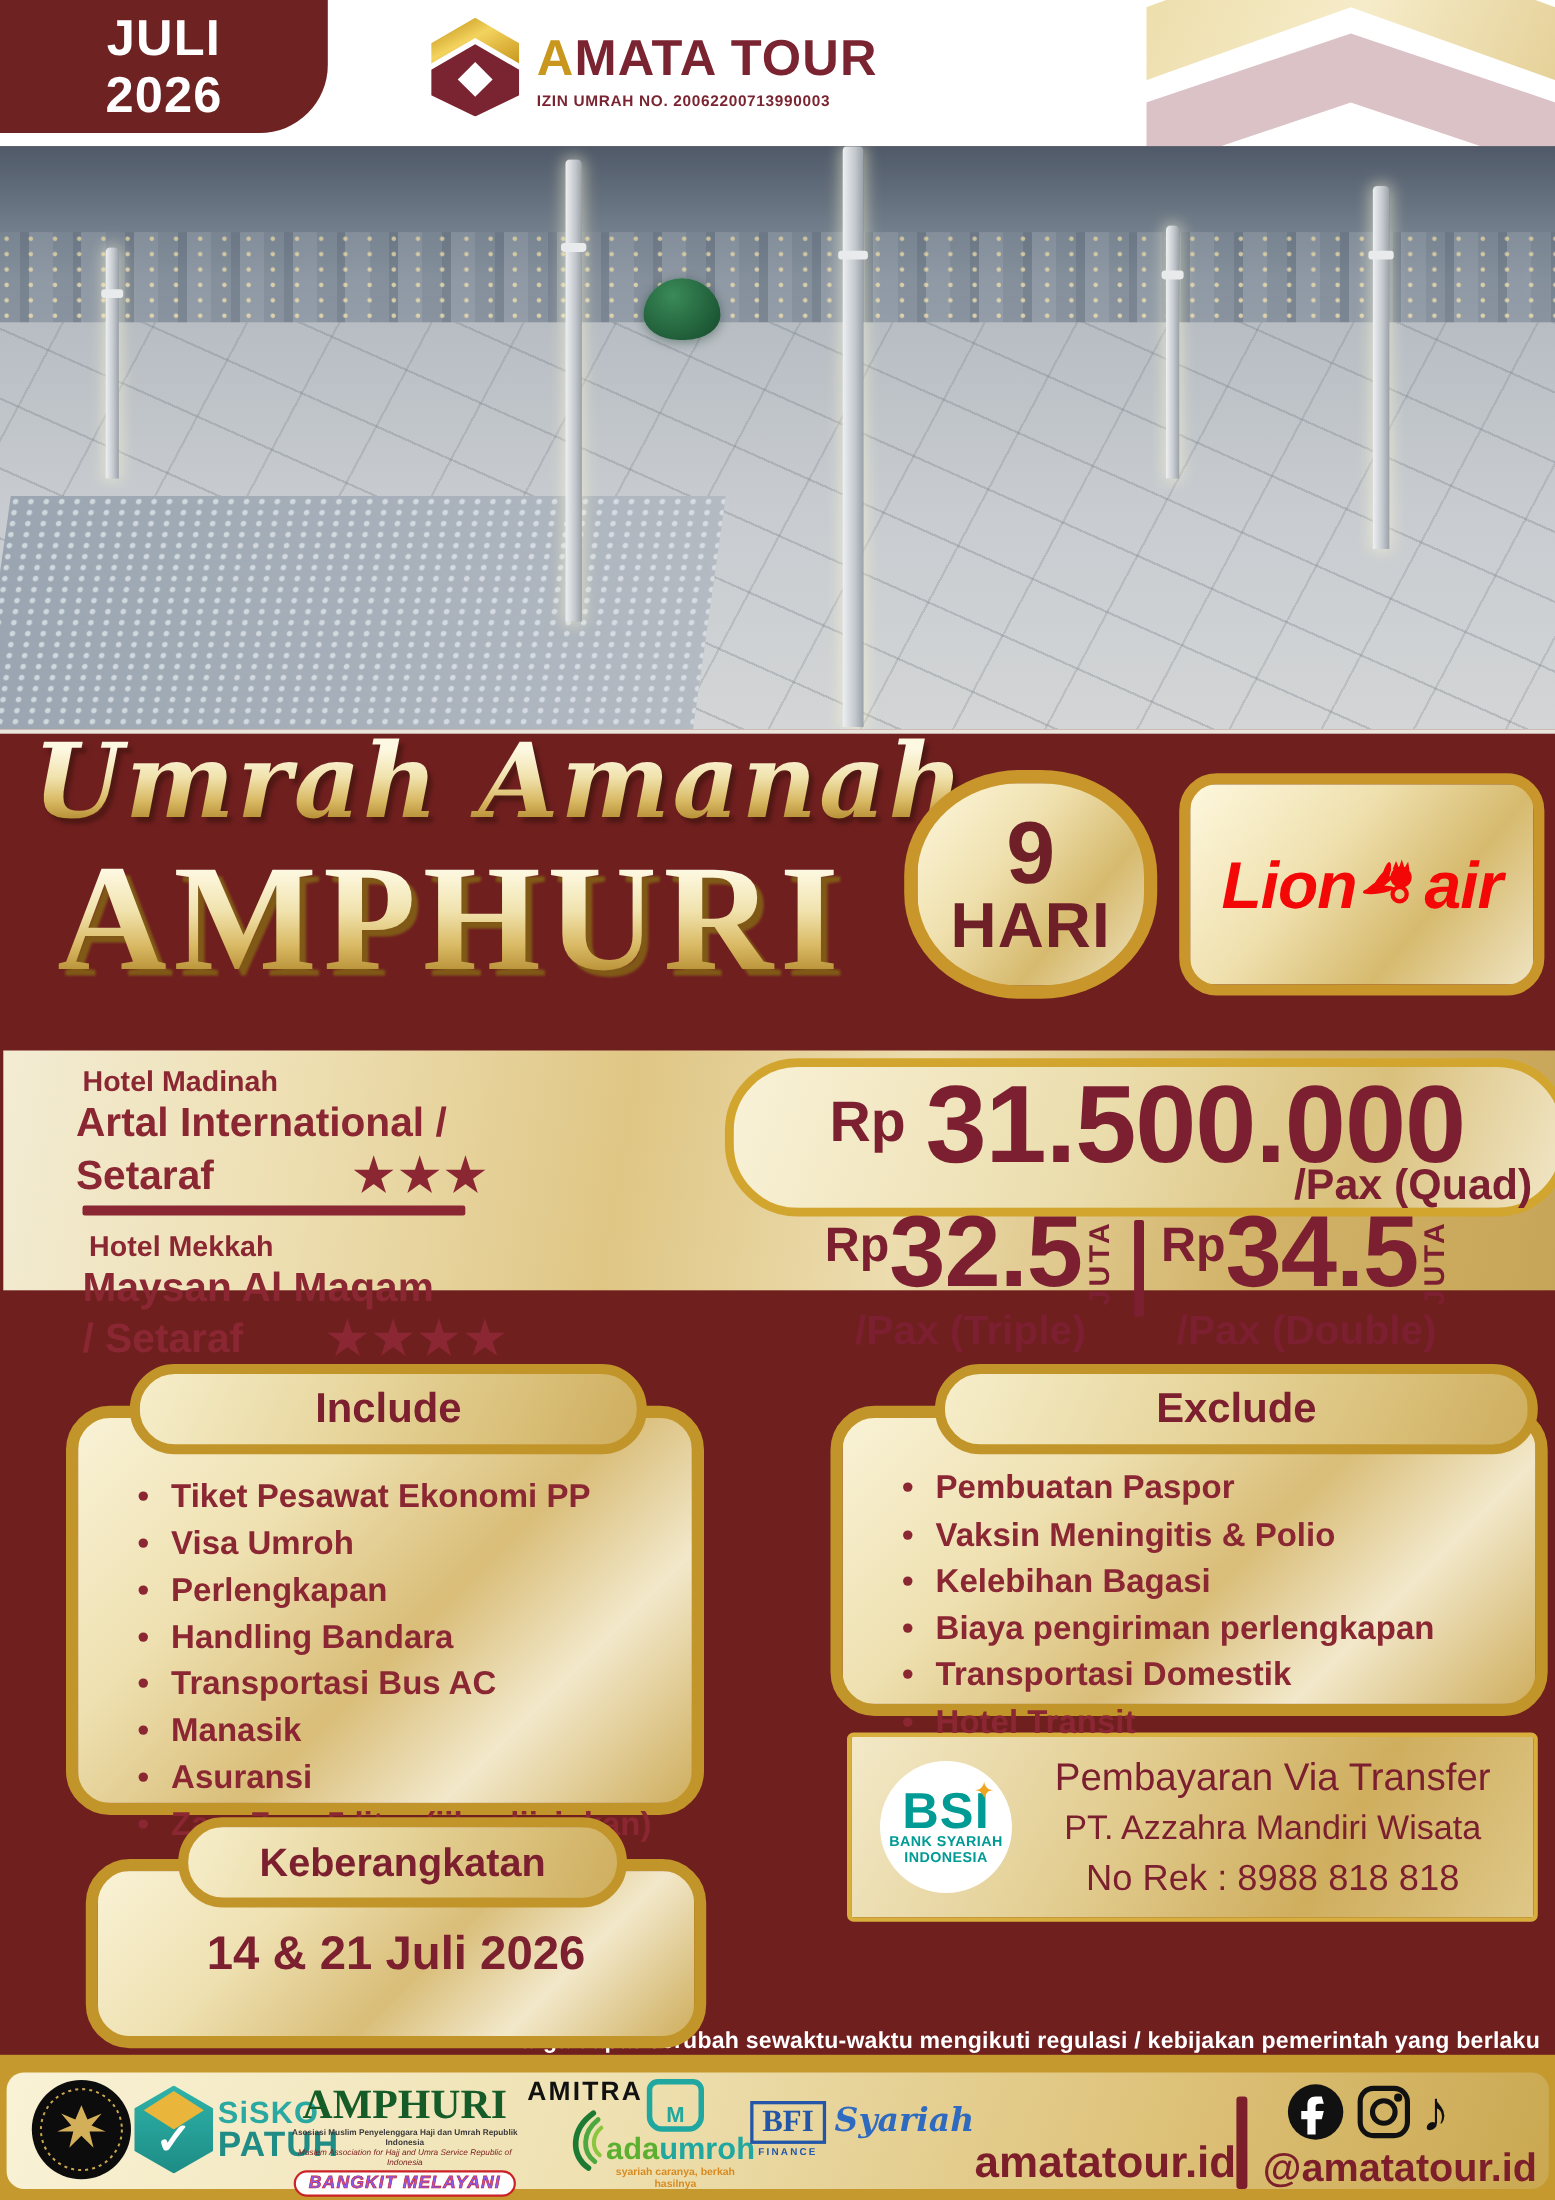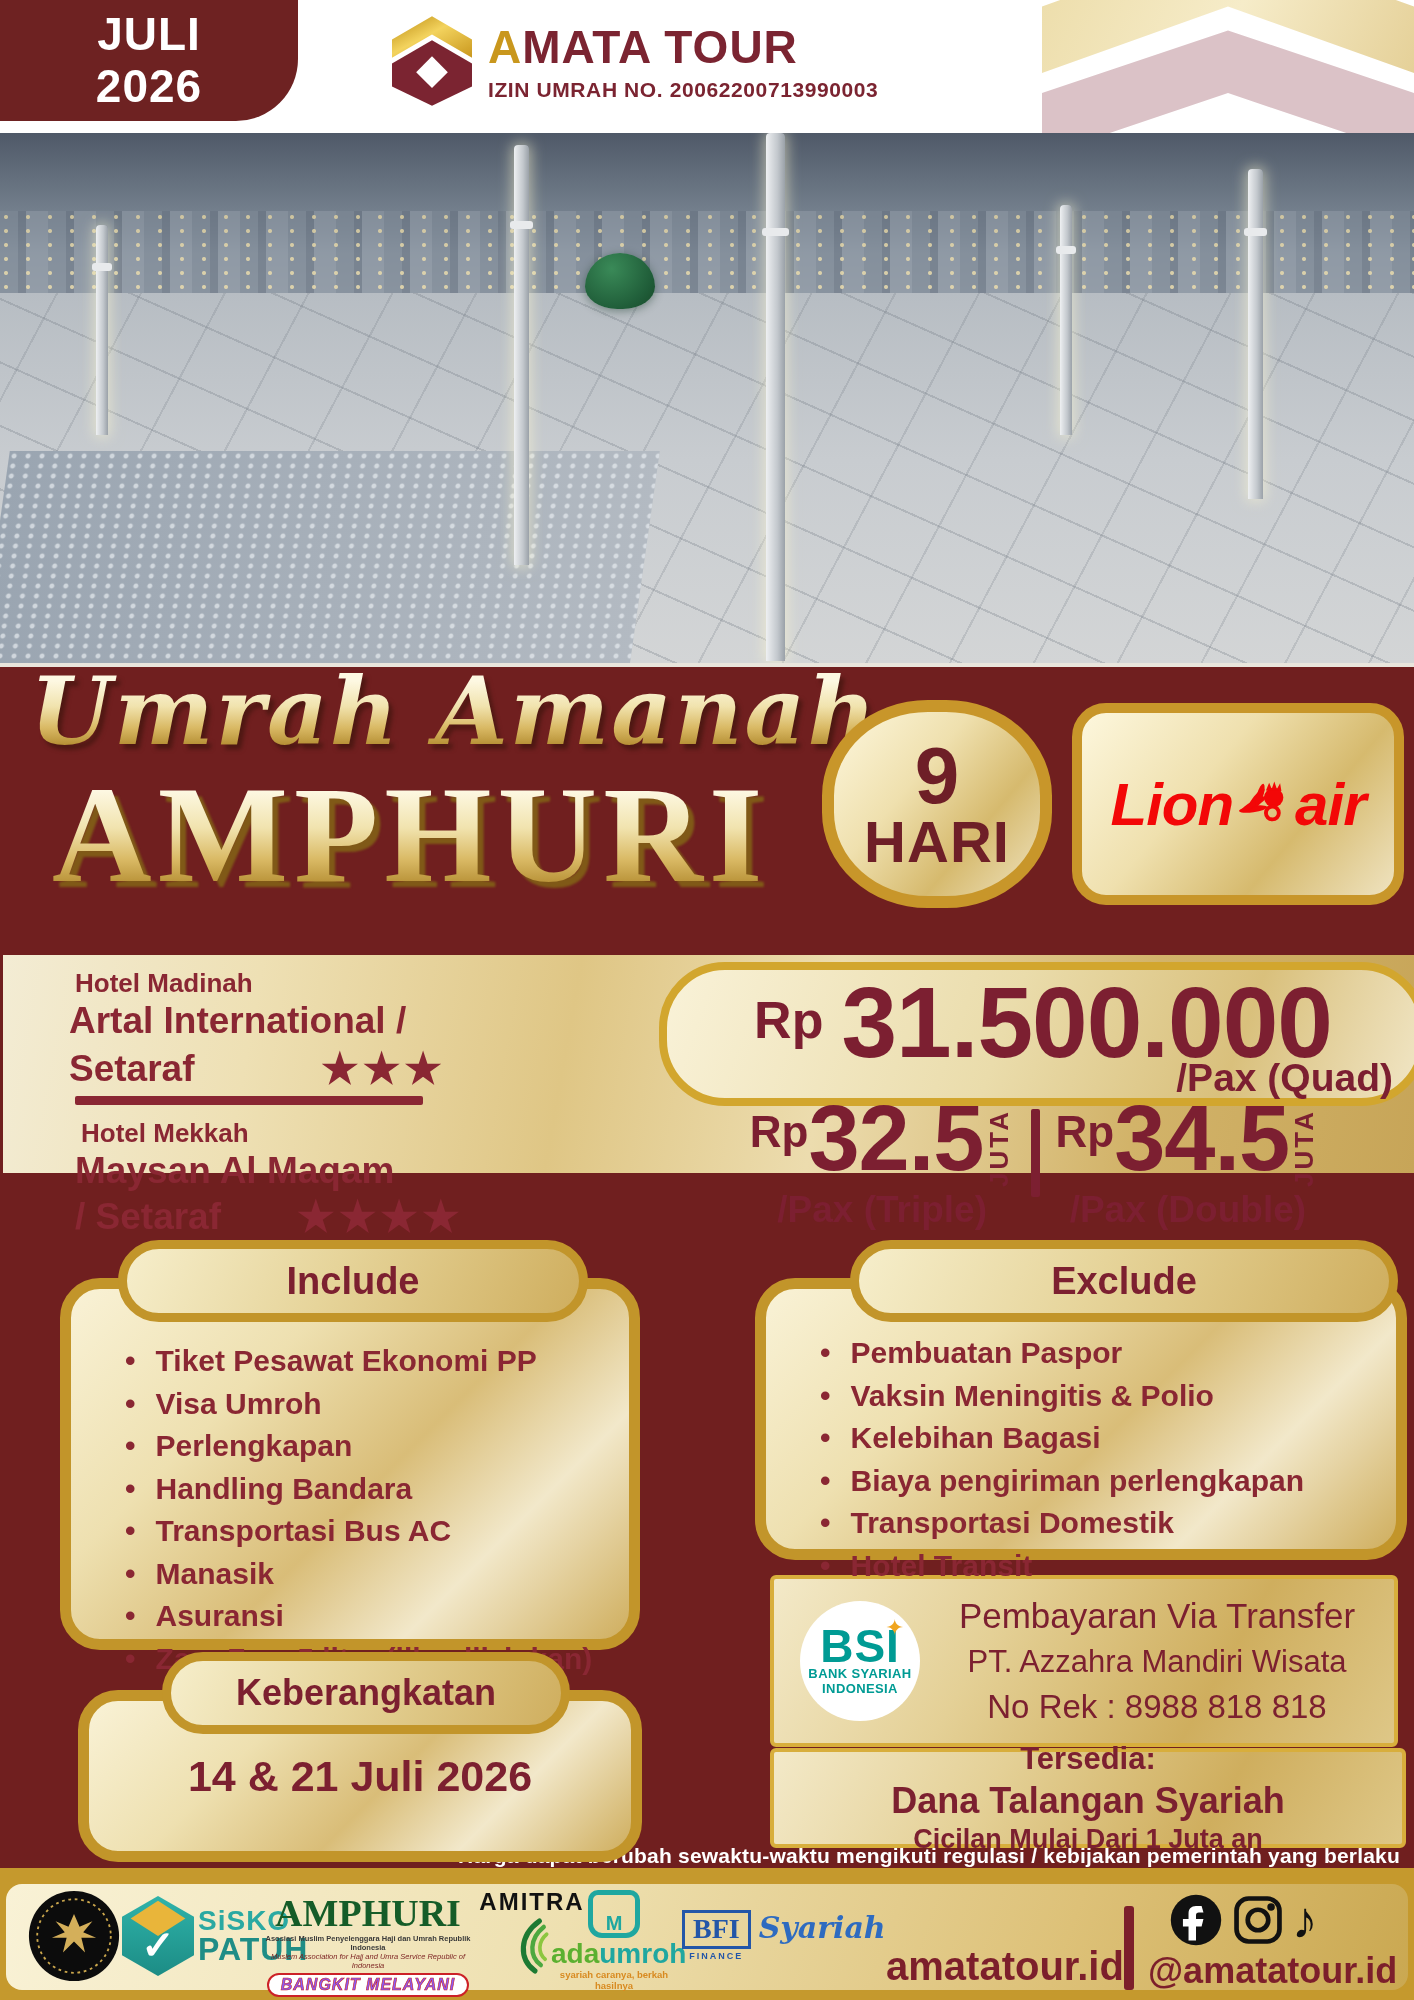"IZIN UMRAH NO. 20062200713990003" .brand-license { font-size: 21px -> 14px }
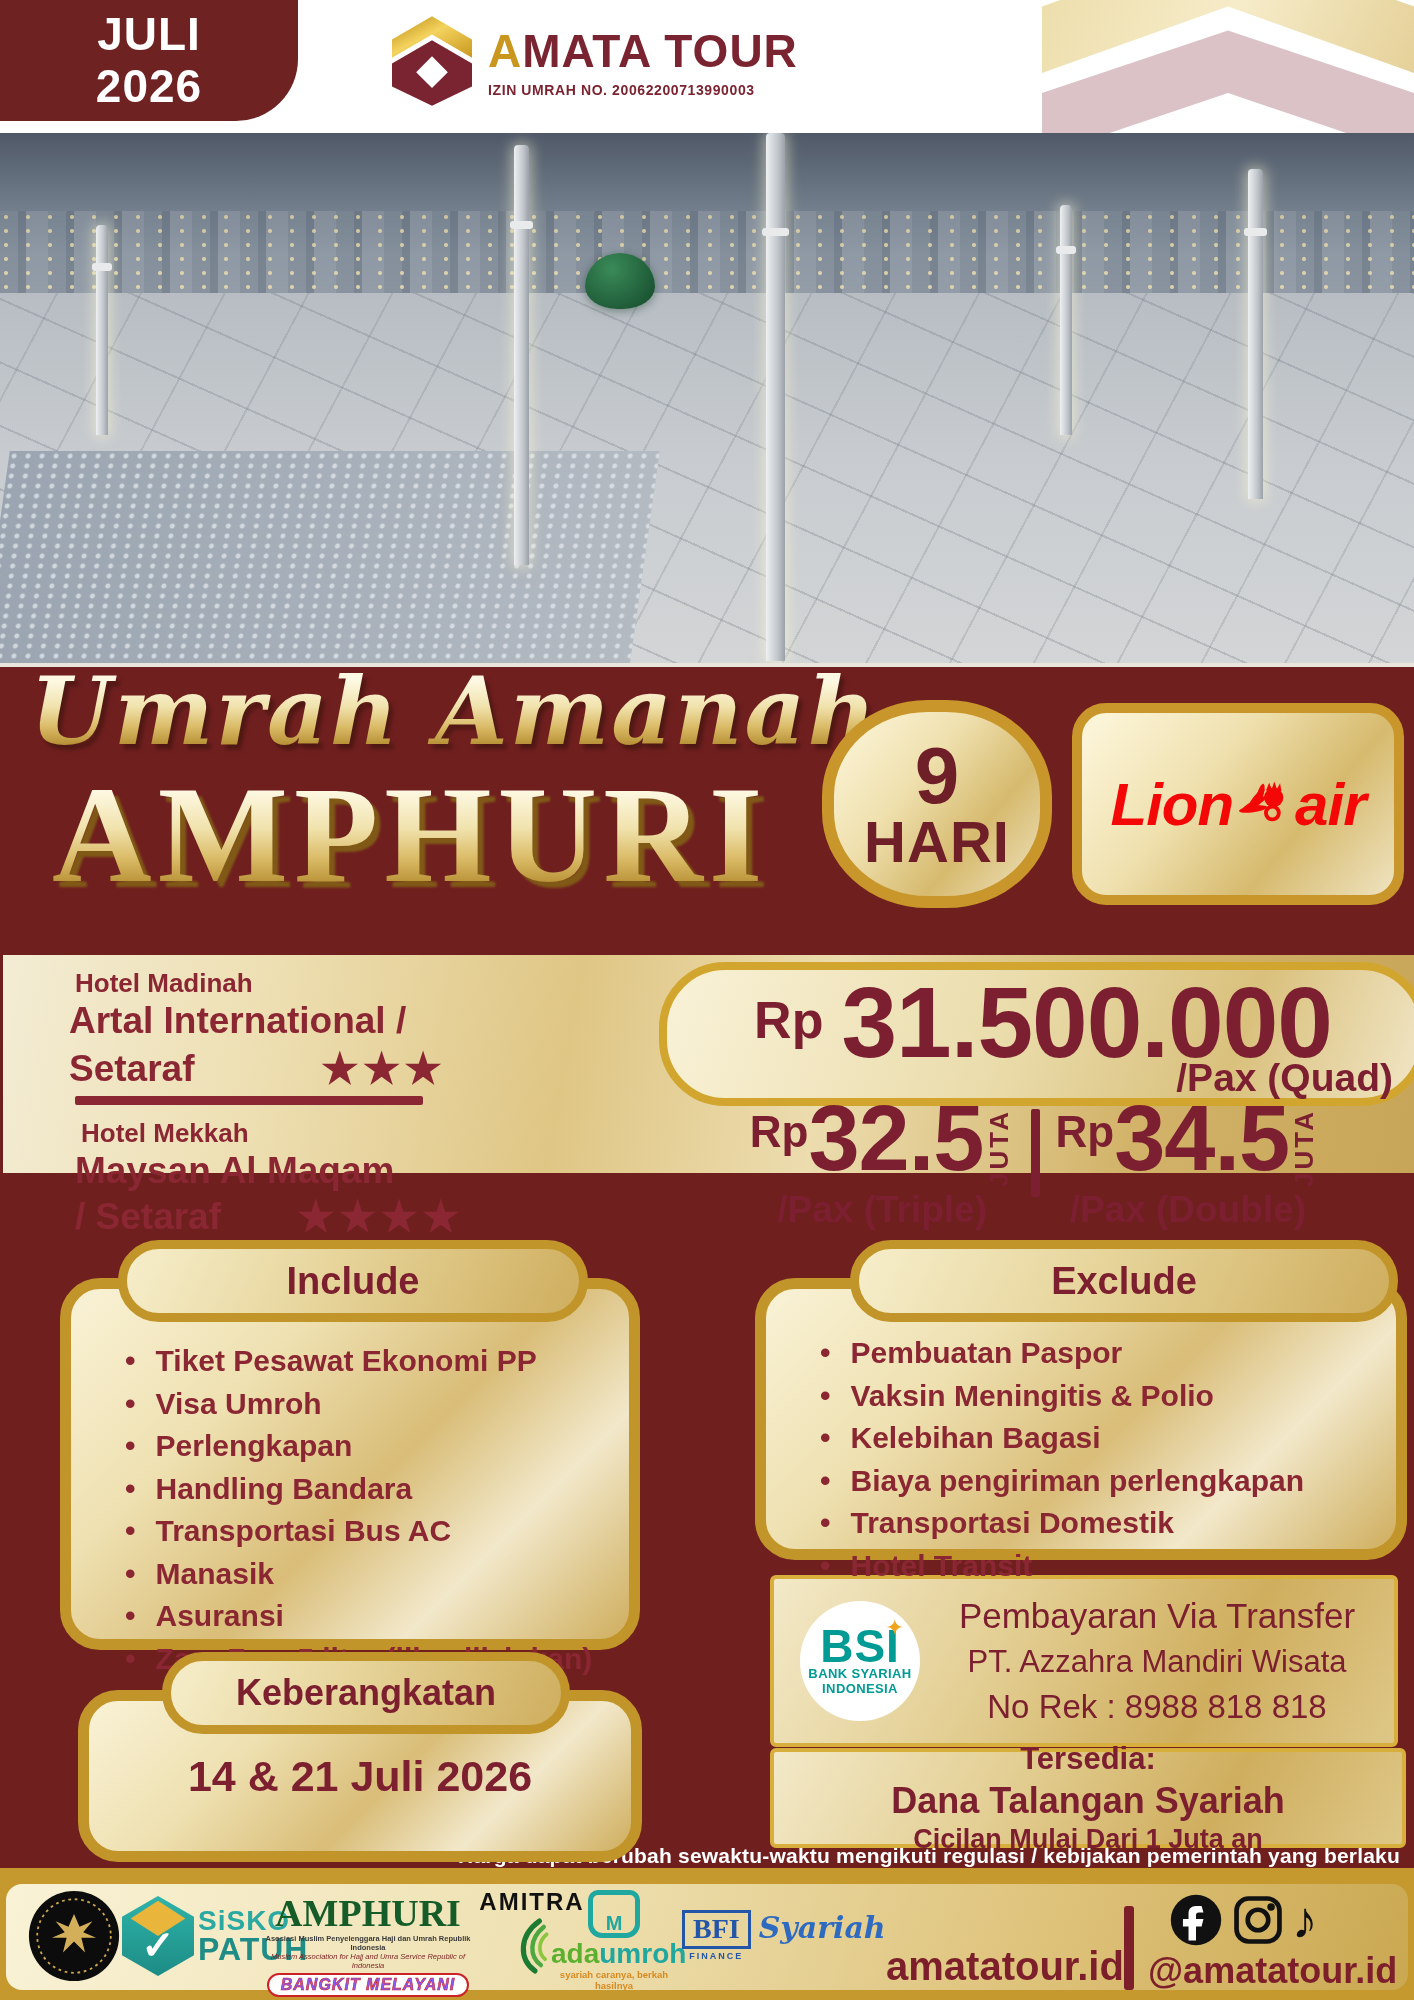"Tersedia:" div.flat-panel { html: <div> <div>Tersedia:</div> <div>Dana Talangan Syariah</div> <div>Cicilan Mulai Dari 1 Juta an</div> </div> -> none }
